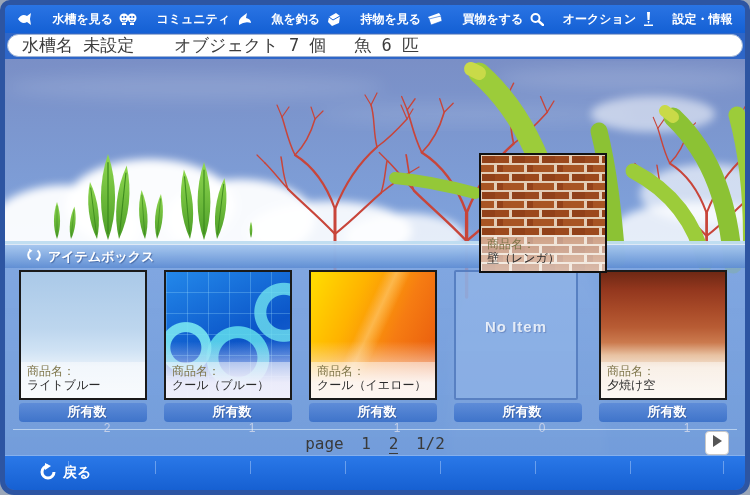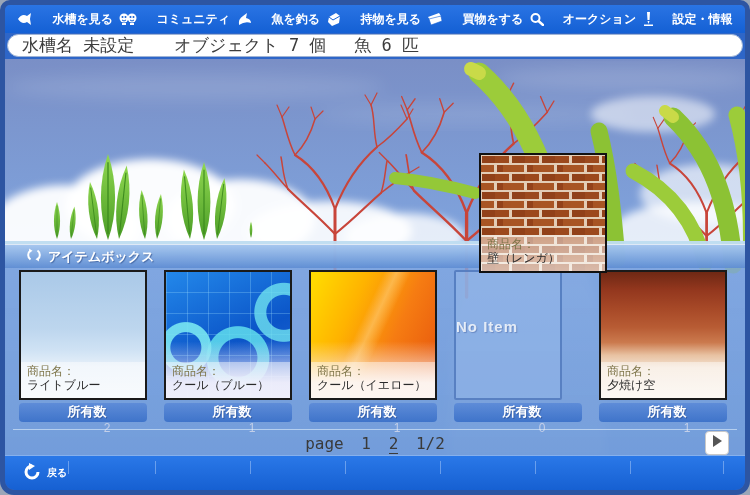"No Item" .empty-box { justify-content: none -> center; width: 108px -> 124px }
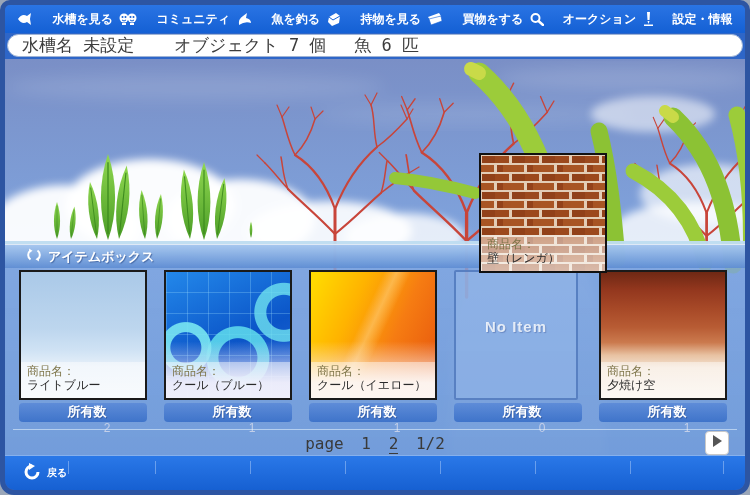"戻る" .back-btn { font-size: 10px -> 14px; margin-left: none -> 16px }
